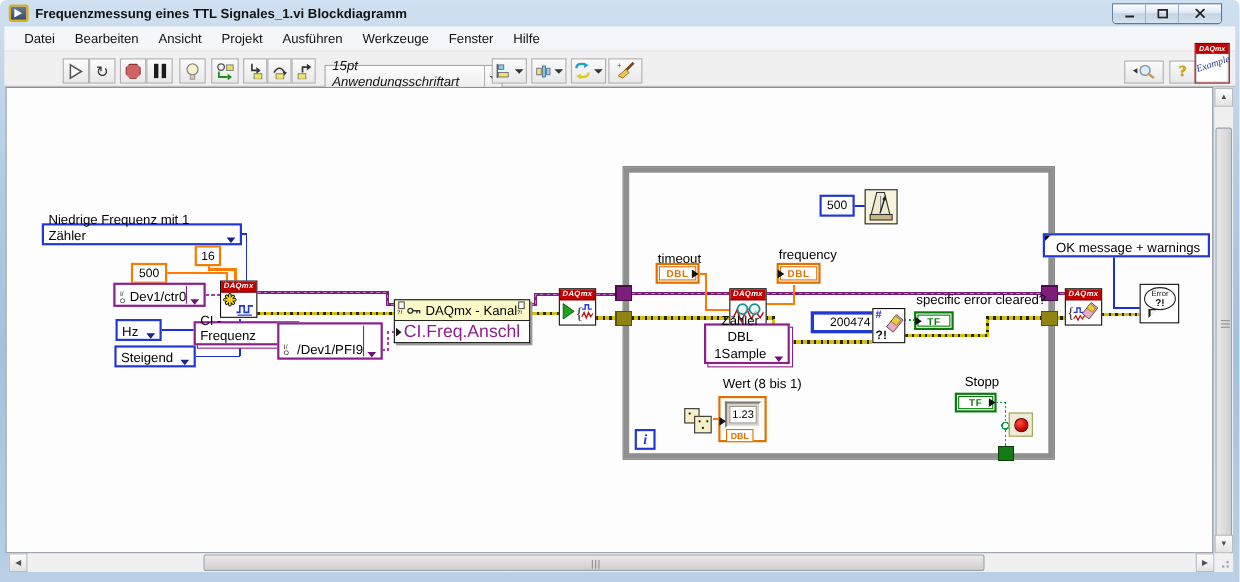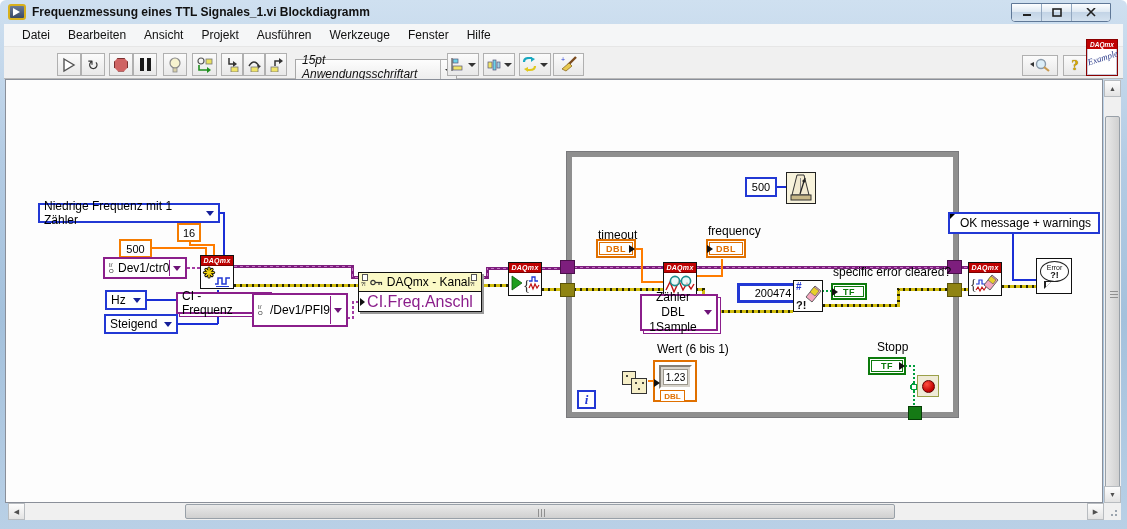"Niedrige Frequenz mit 1 Zähler" .ring { align-items: center -> flex-end }
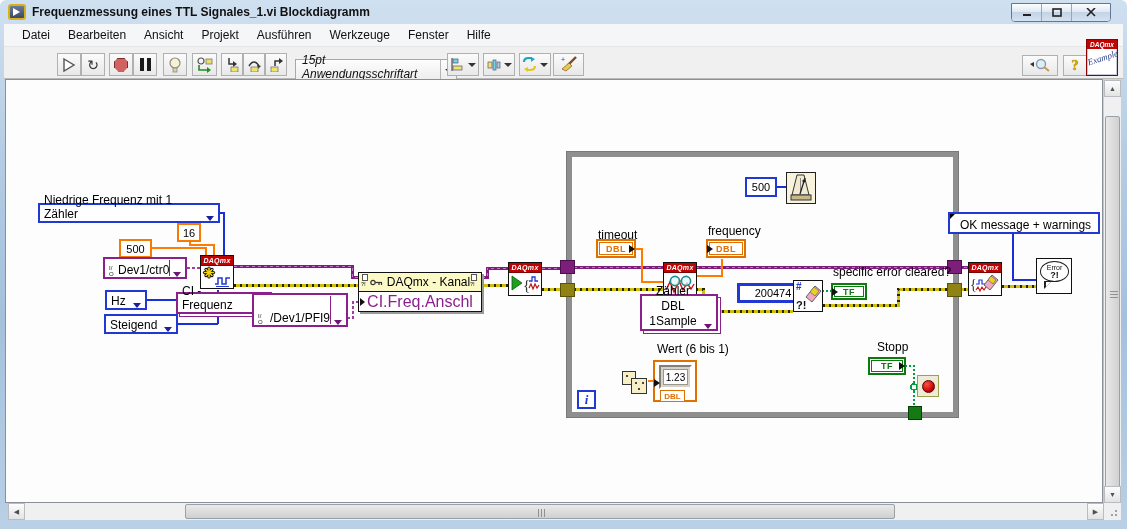"Wert (6 bis 1)" div.lbl { text: 6 -> 8 }
